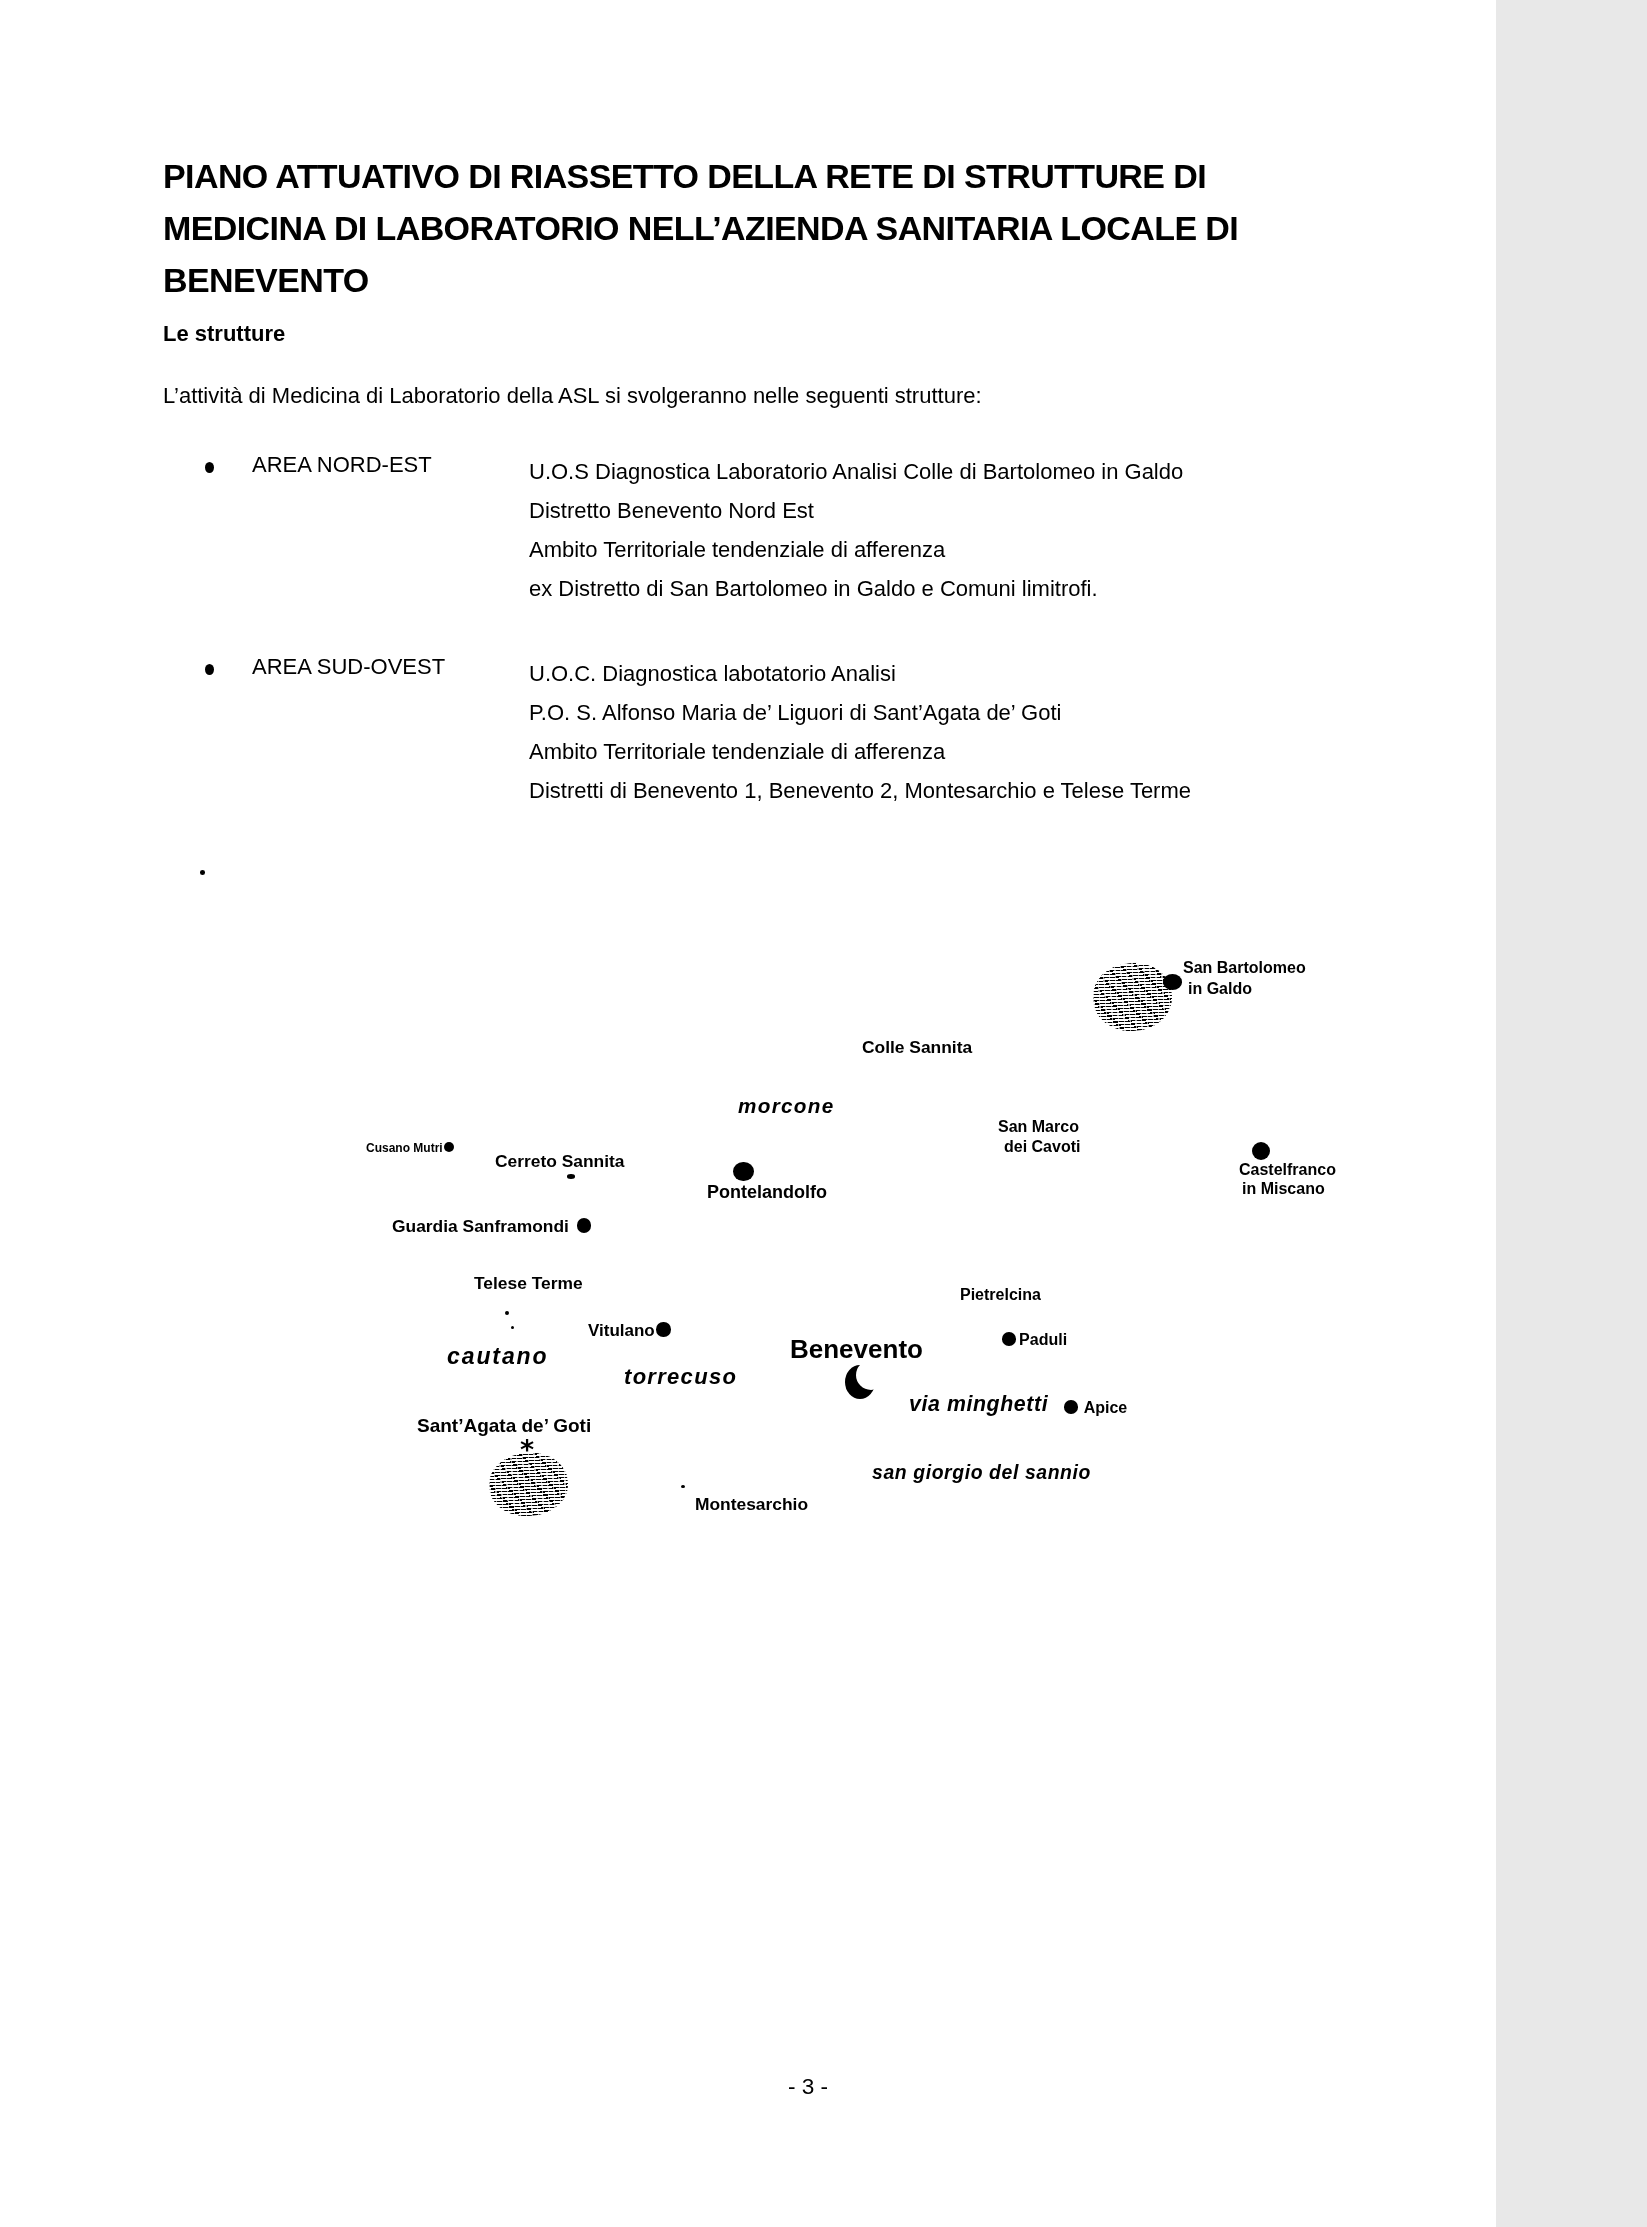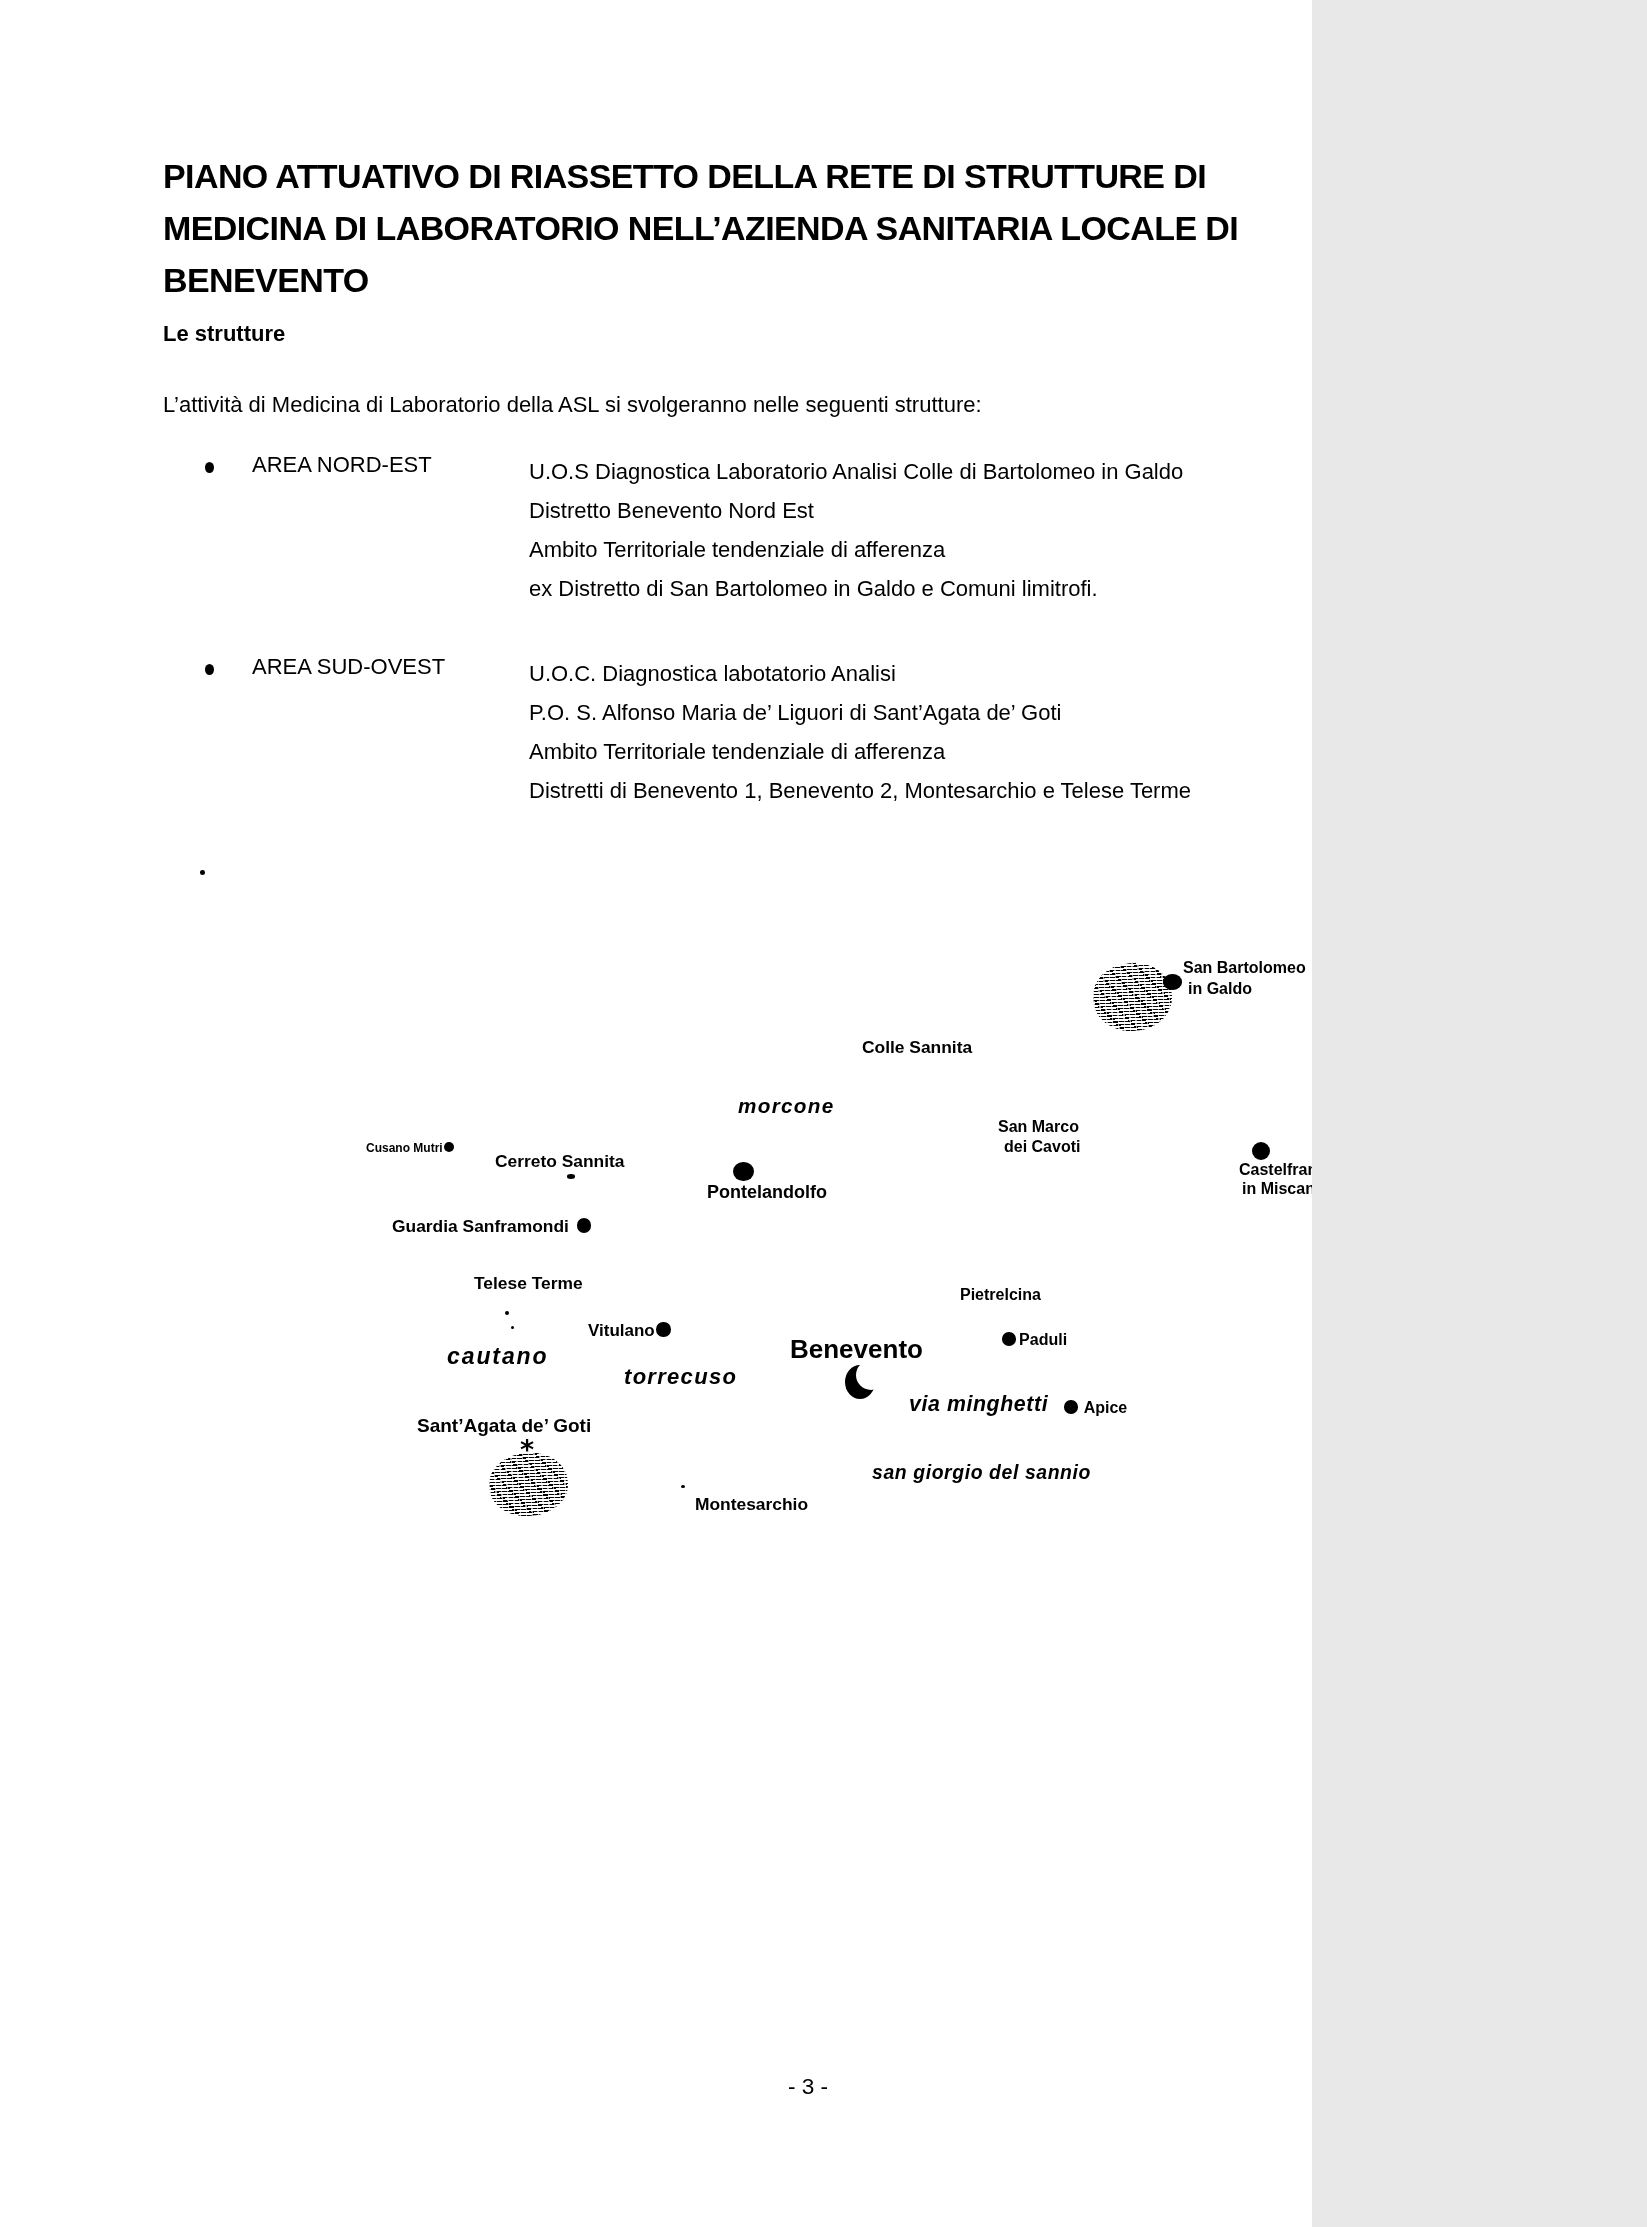"PIANO ATTUATIVO DI RIASSETTO DELLA" #page { width: 1312px -> 1496px }
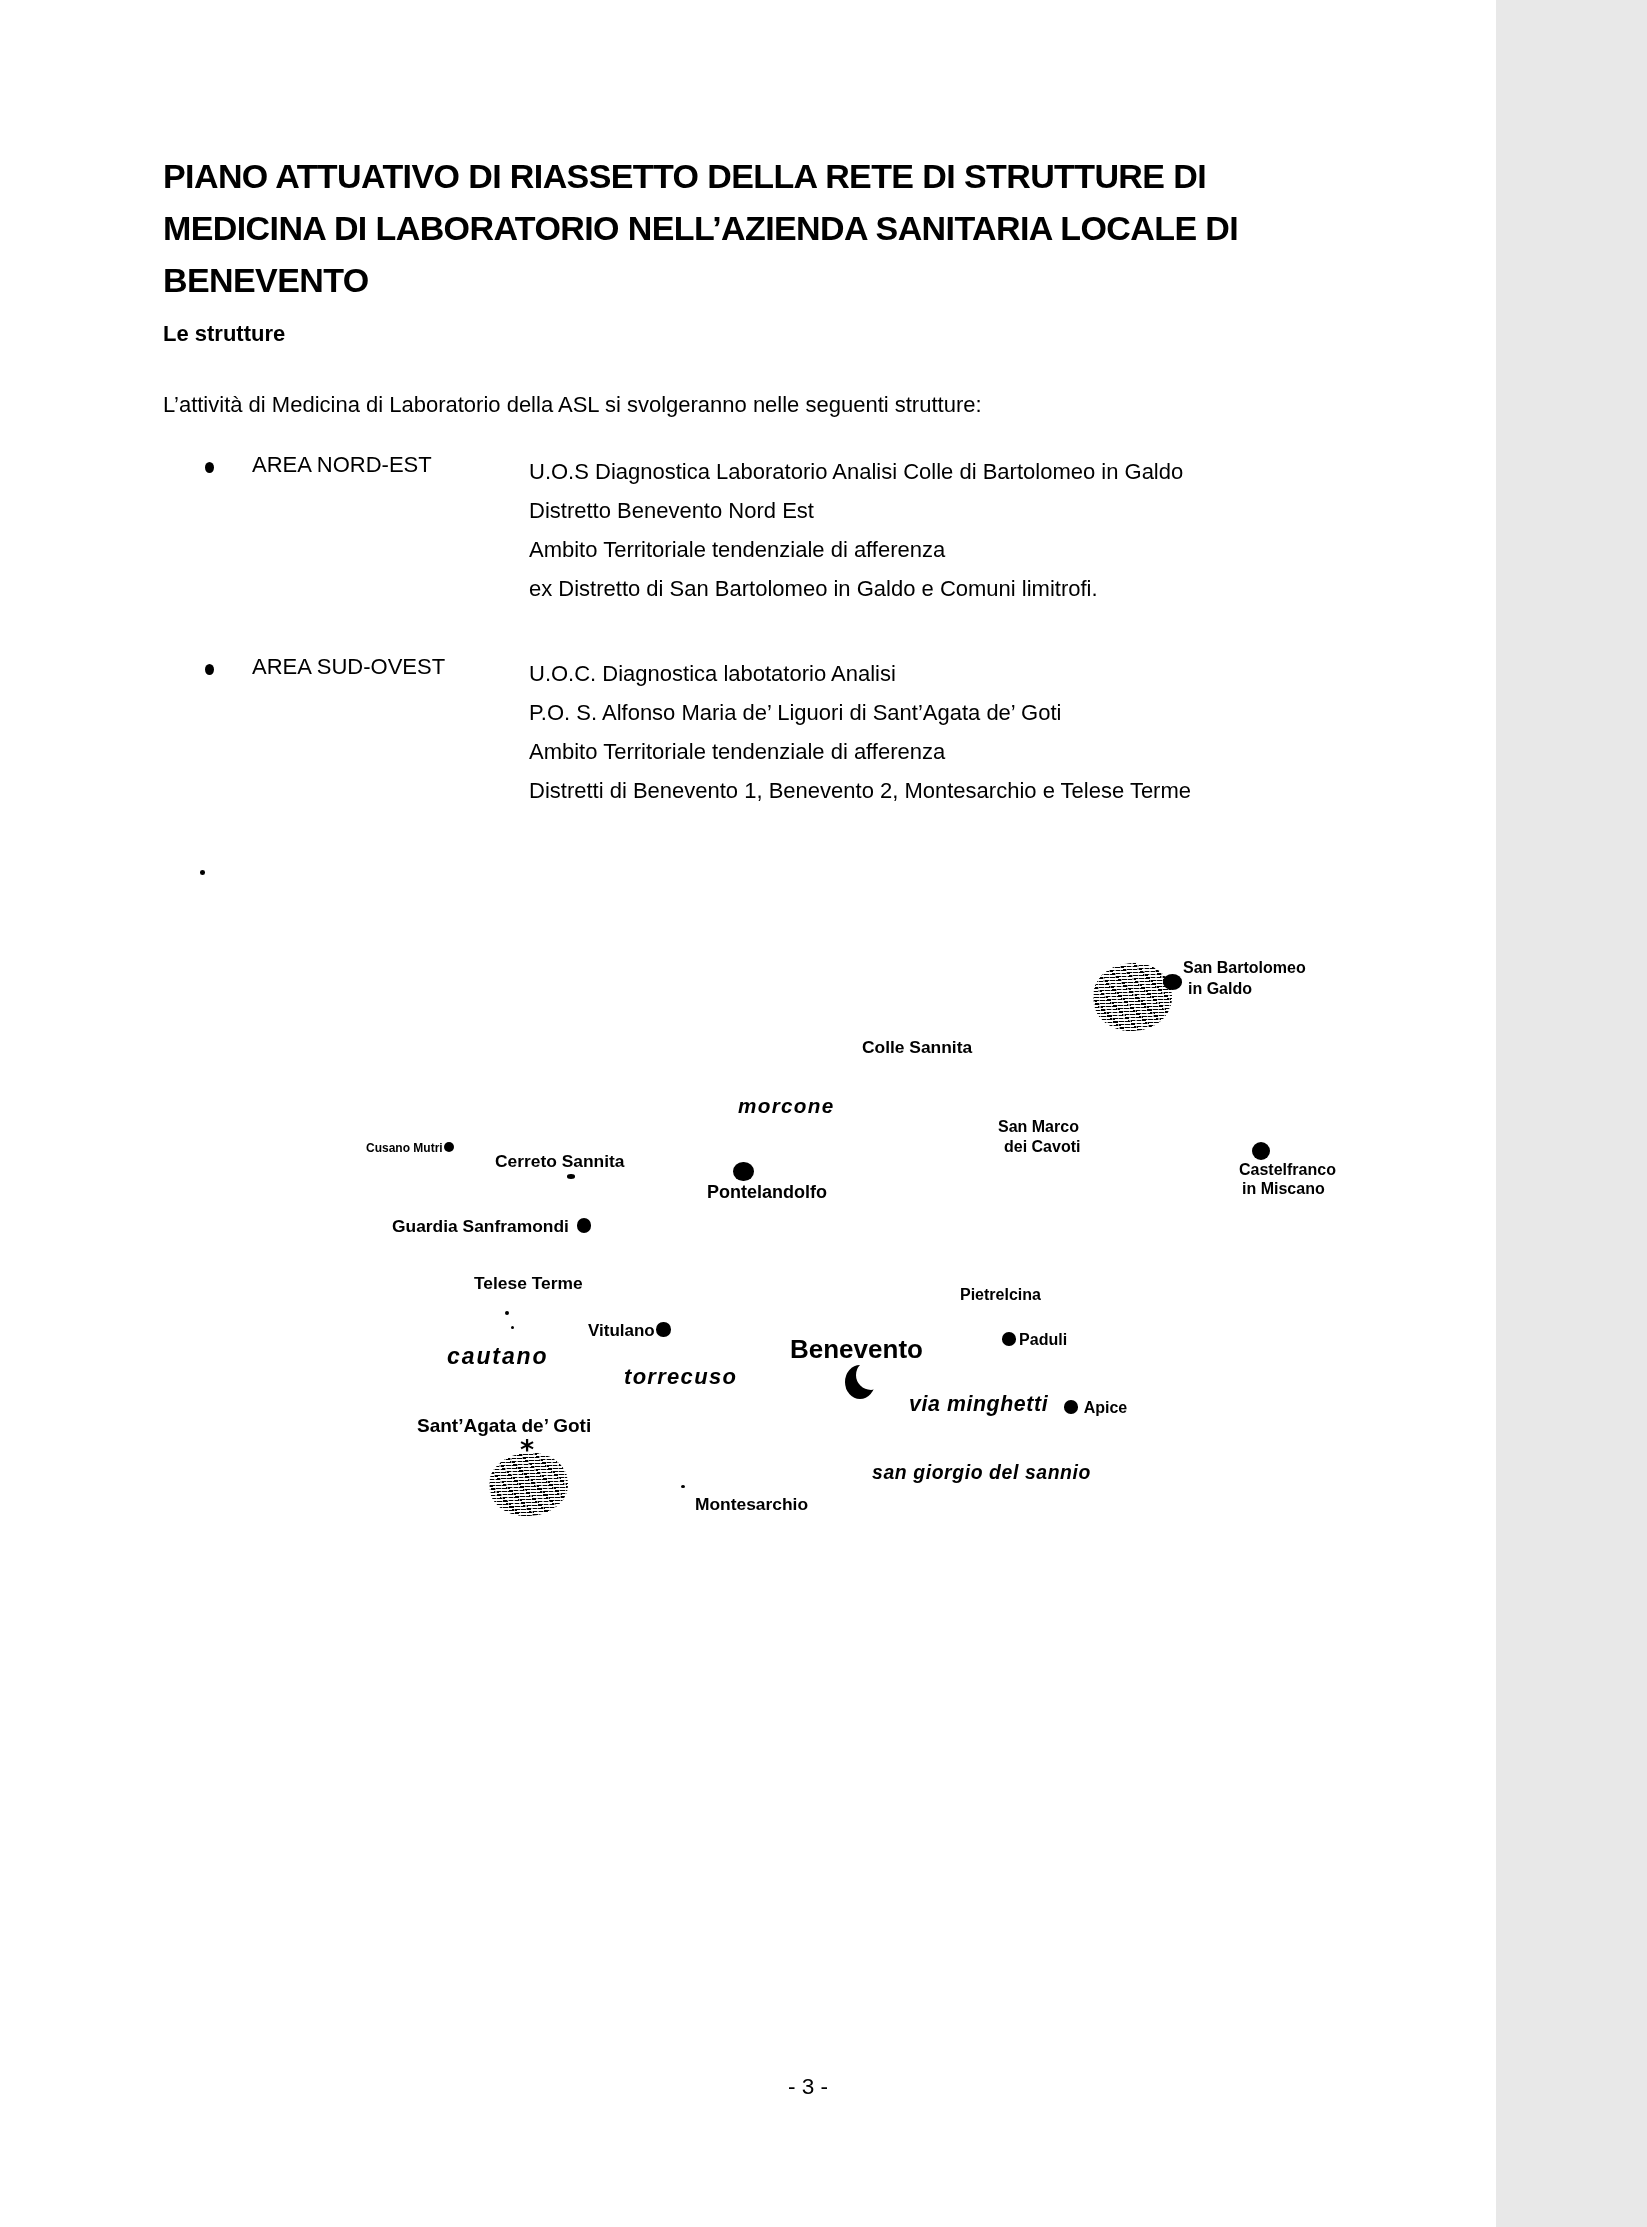"L’attività di Medicina di Laboratorio" .intro { top: 392px -> 383px }
